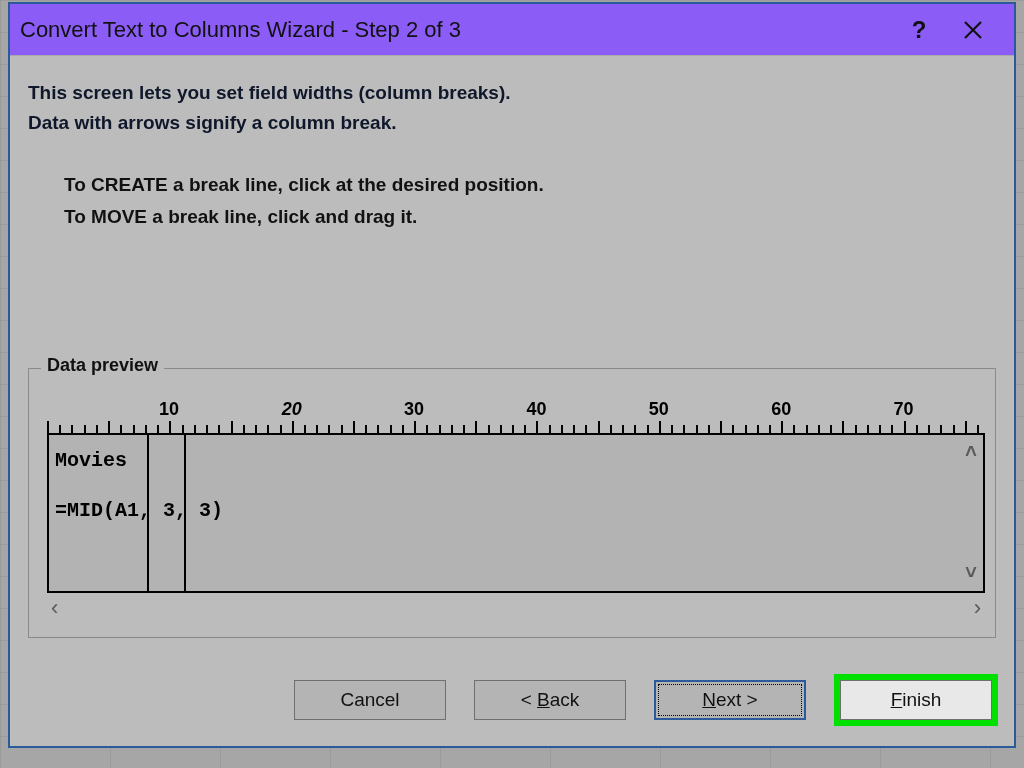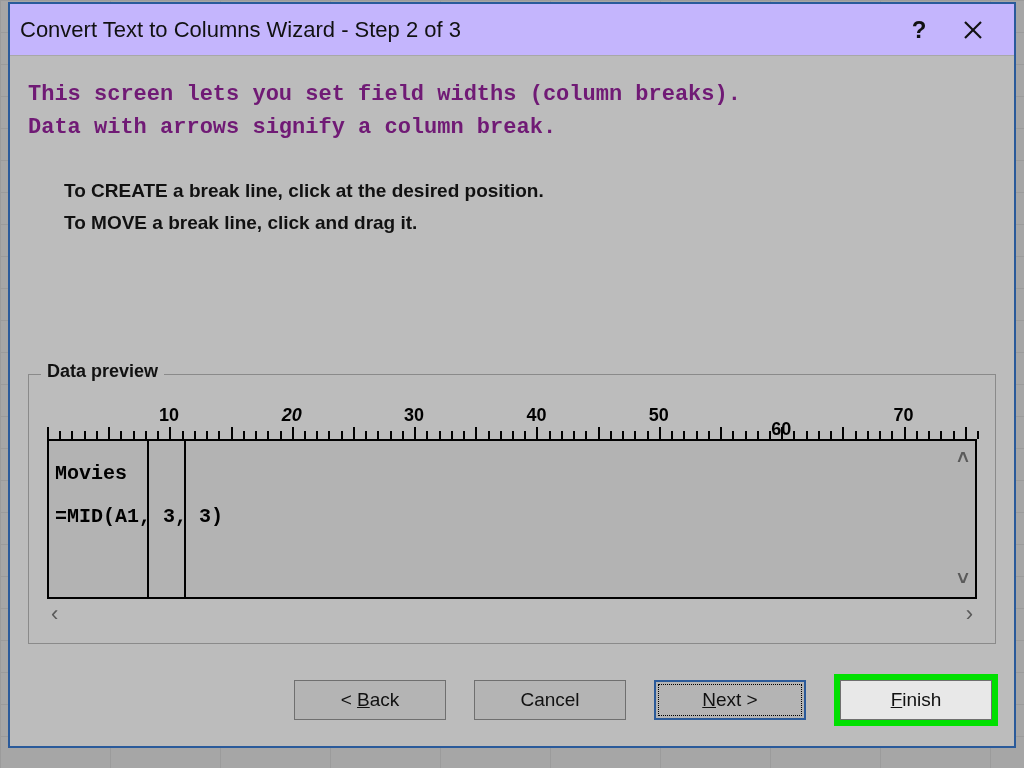"Convert Text to Columns Wizard" .titlebar { background: #c4b5fd -> #8b5cf6 }
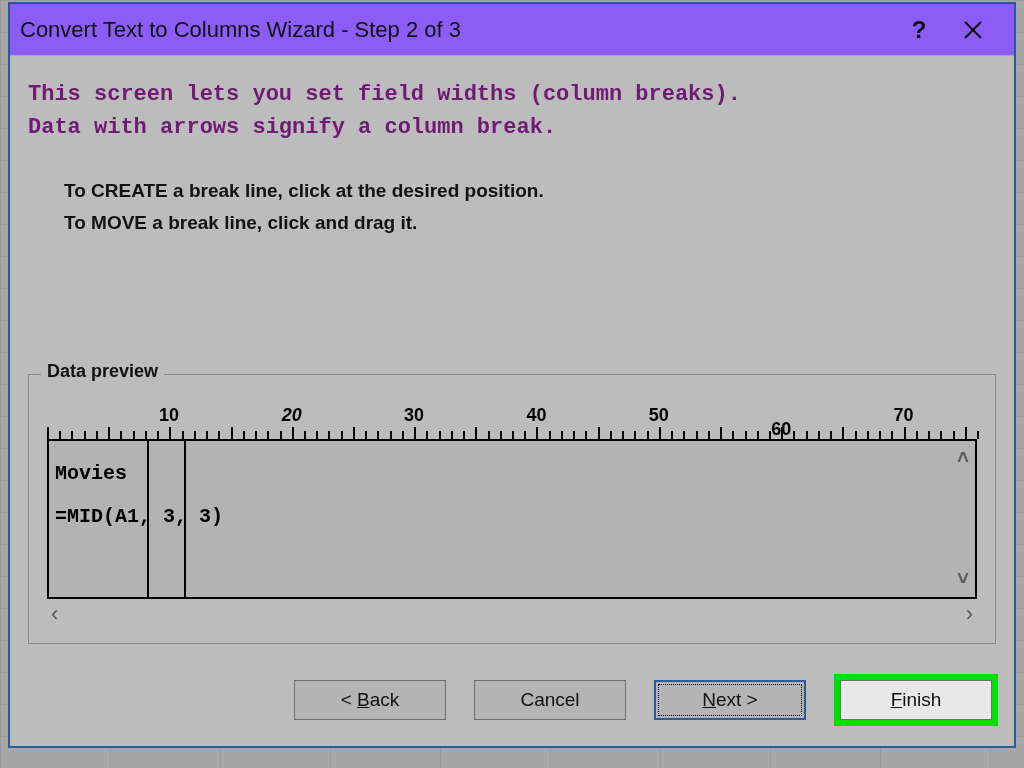"This screen lets you set" .intro p { color: #701a75 -> #0f172a; font-family: Liberation Mono, monospace -> none; font-size: 22px -> 19px }
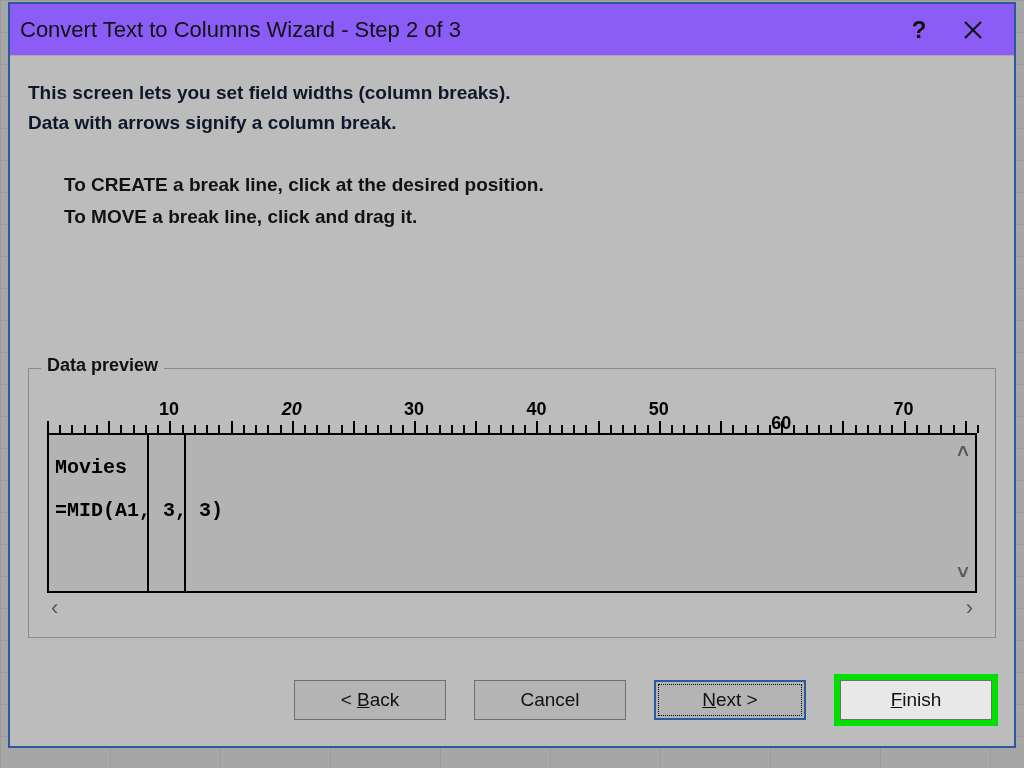"Data preview" .groupbox { padding: 18px 16px 14px 16px -> 18px 8px 14px 16px }
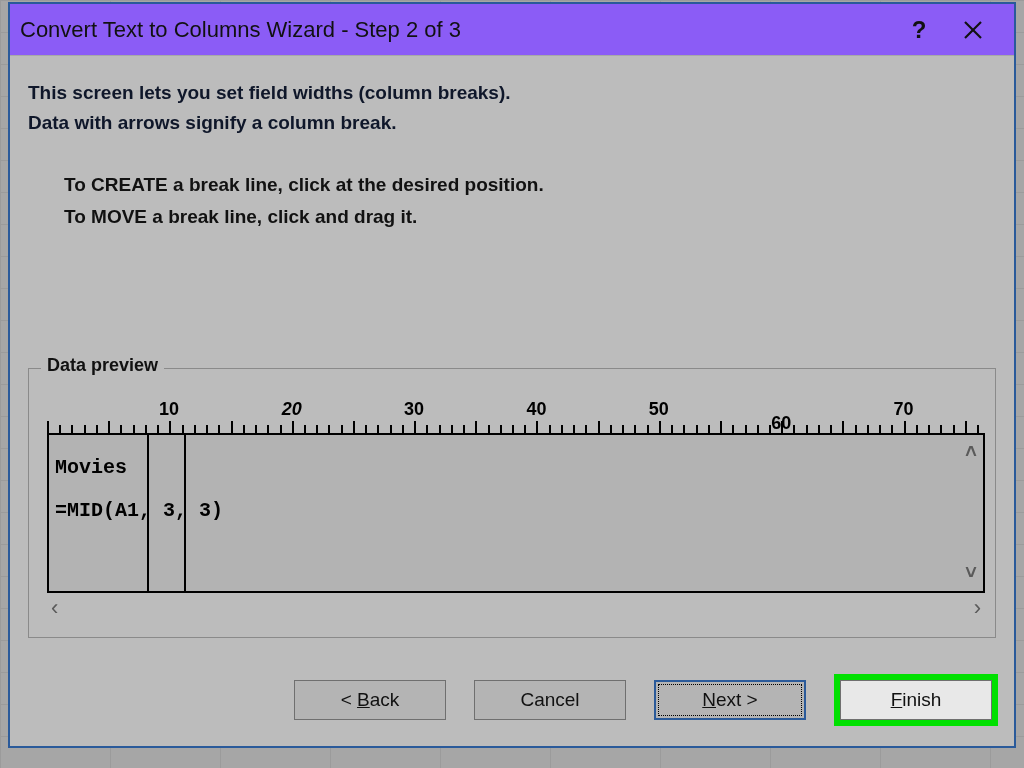"60" div.num { margin-top: 14px -> none }
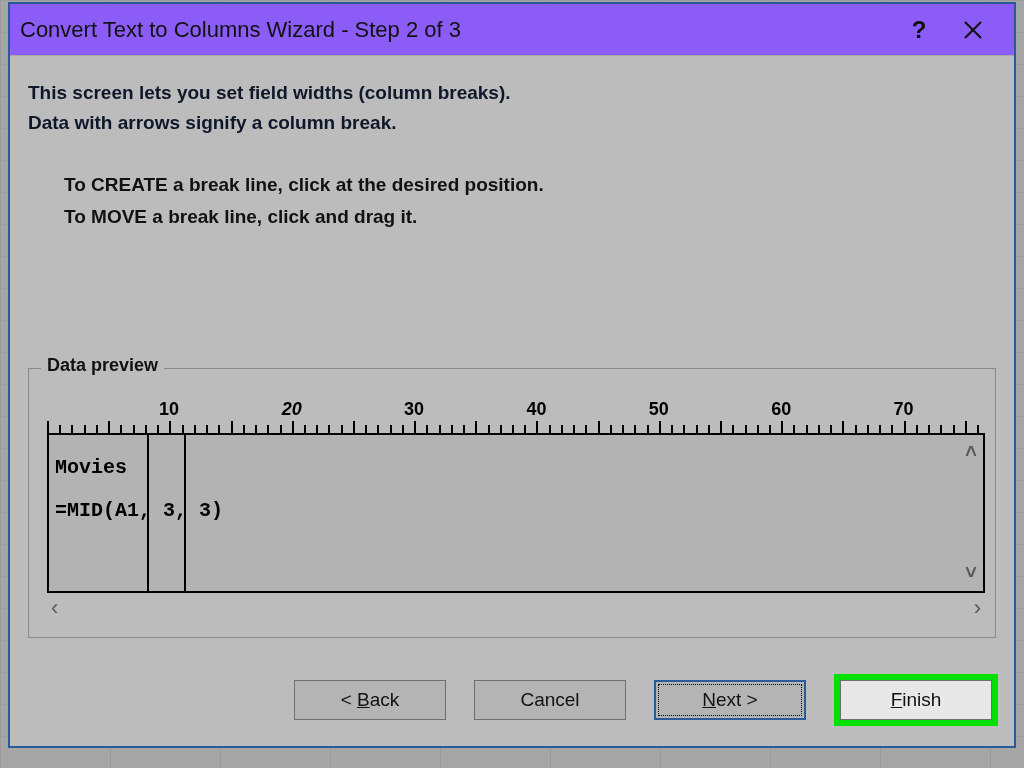"Movies" .preview-box .row.r1 { top: 21px -> 14px }
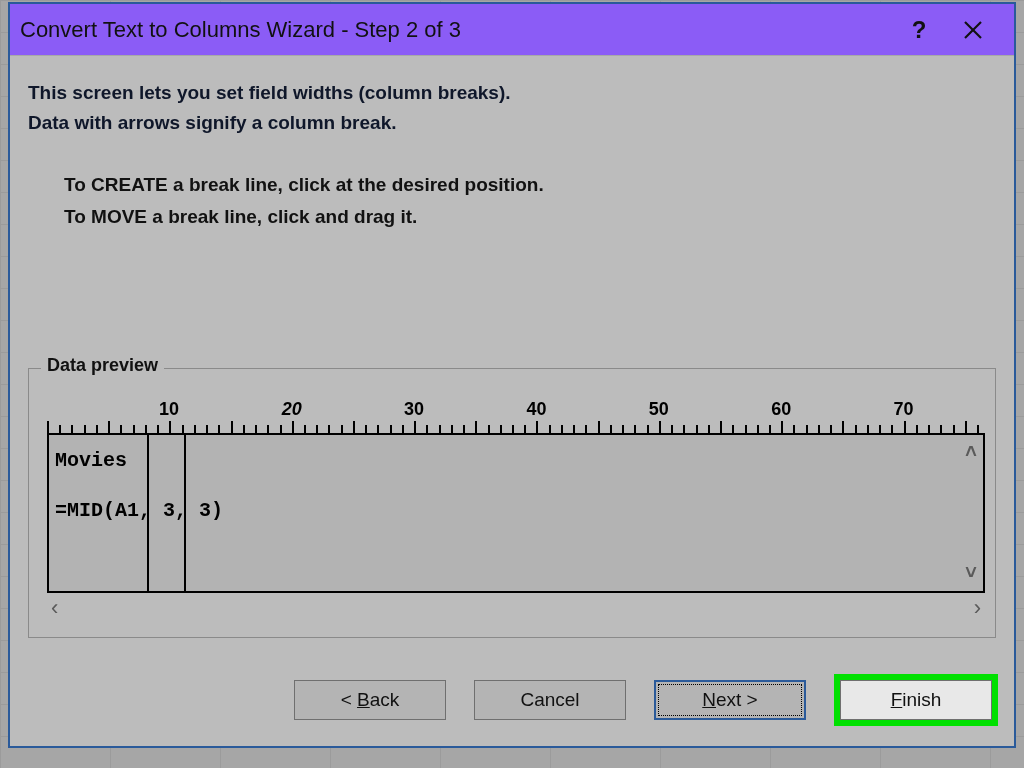"< Back" div.btn { order: before "Cancel" -> after "Cancel" }
